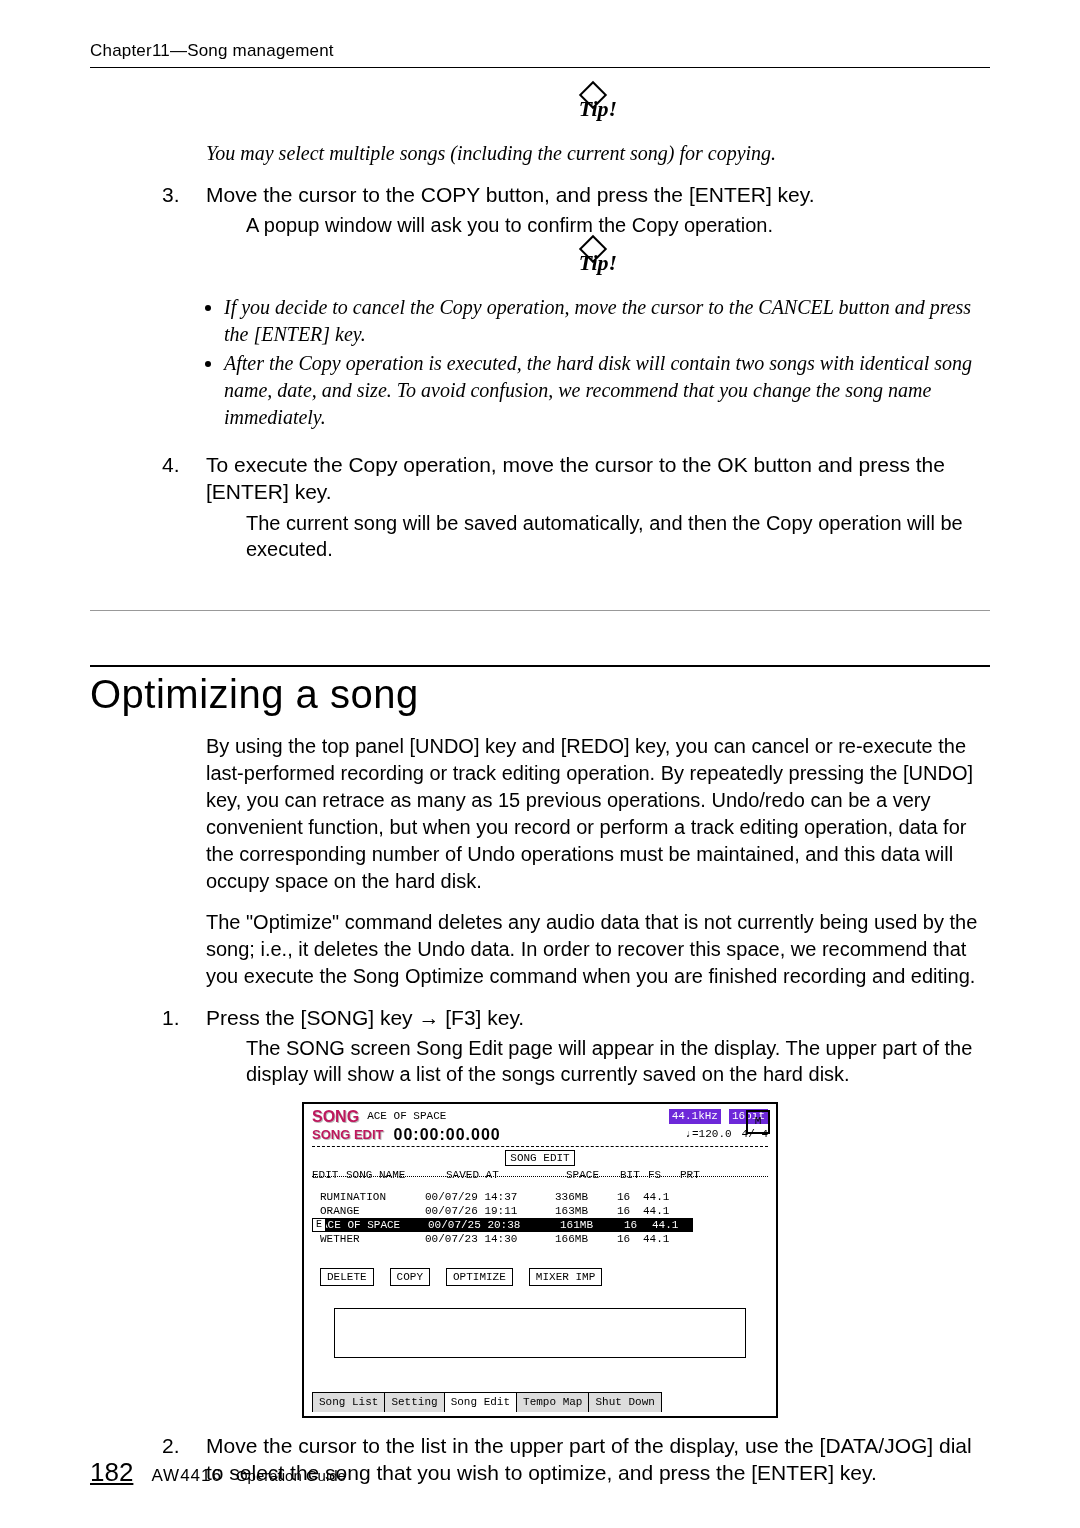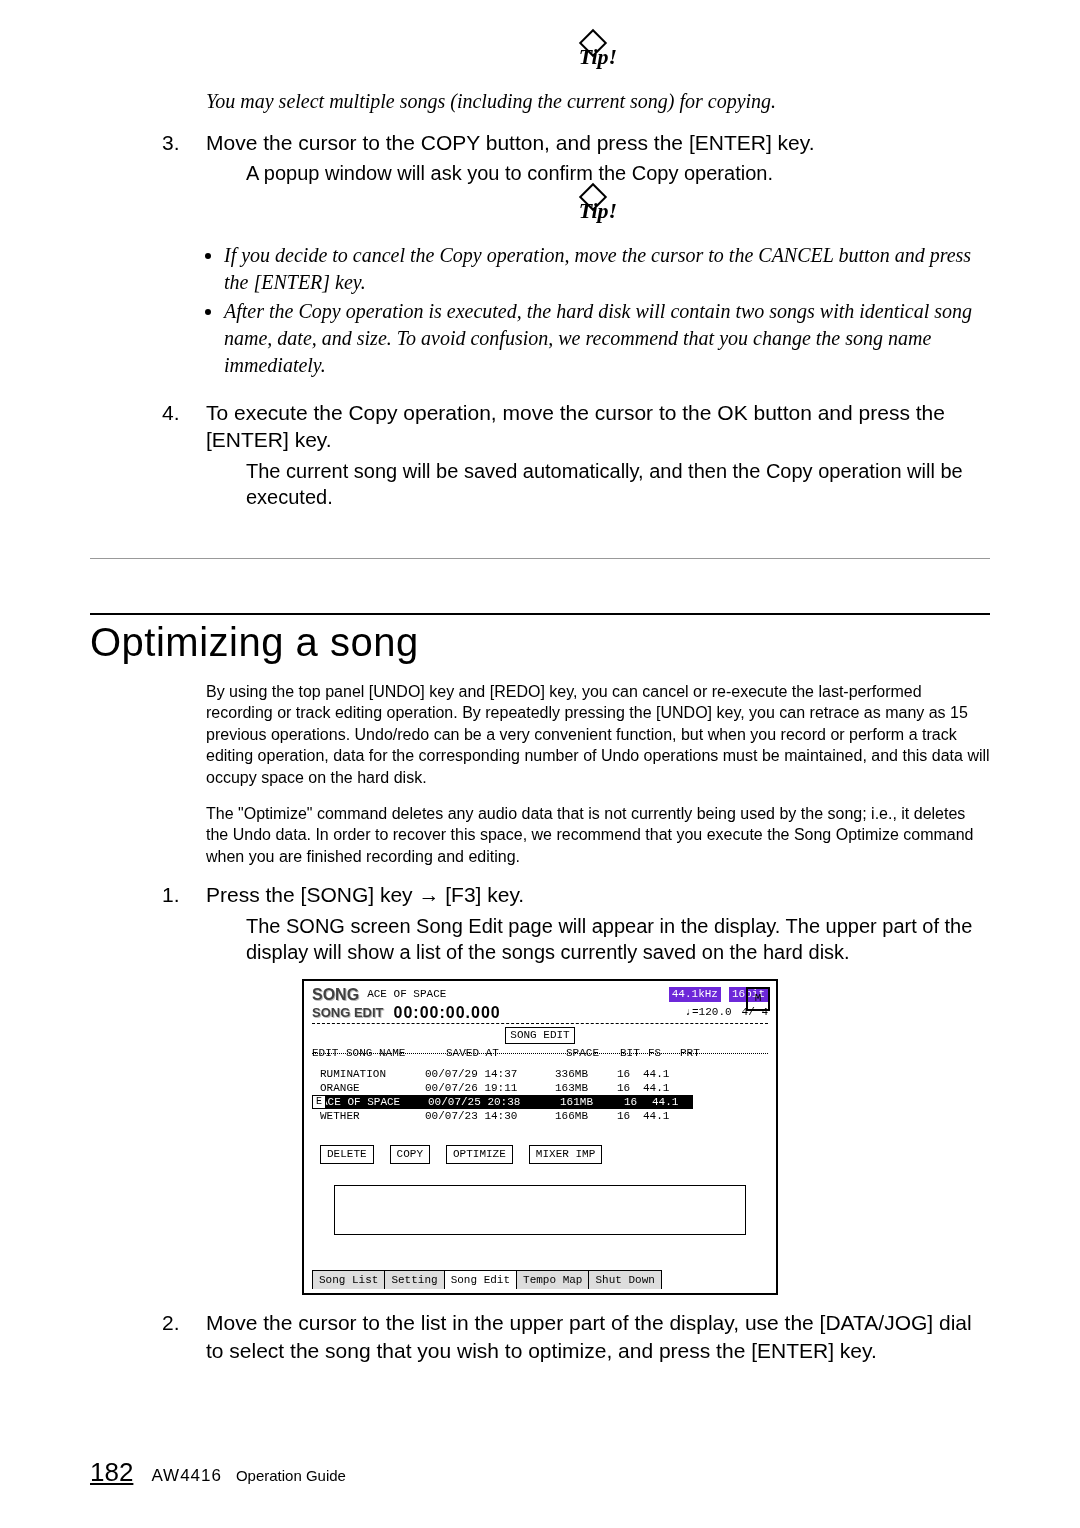"Chapter11—Song management" div.header { html: none -> <div>Chapter11—Song management</div> }
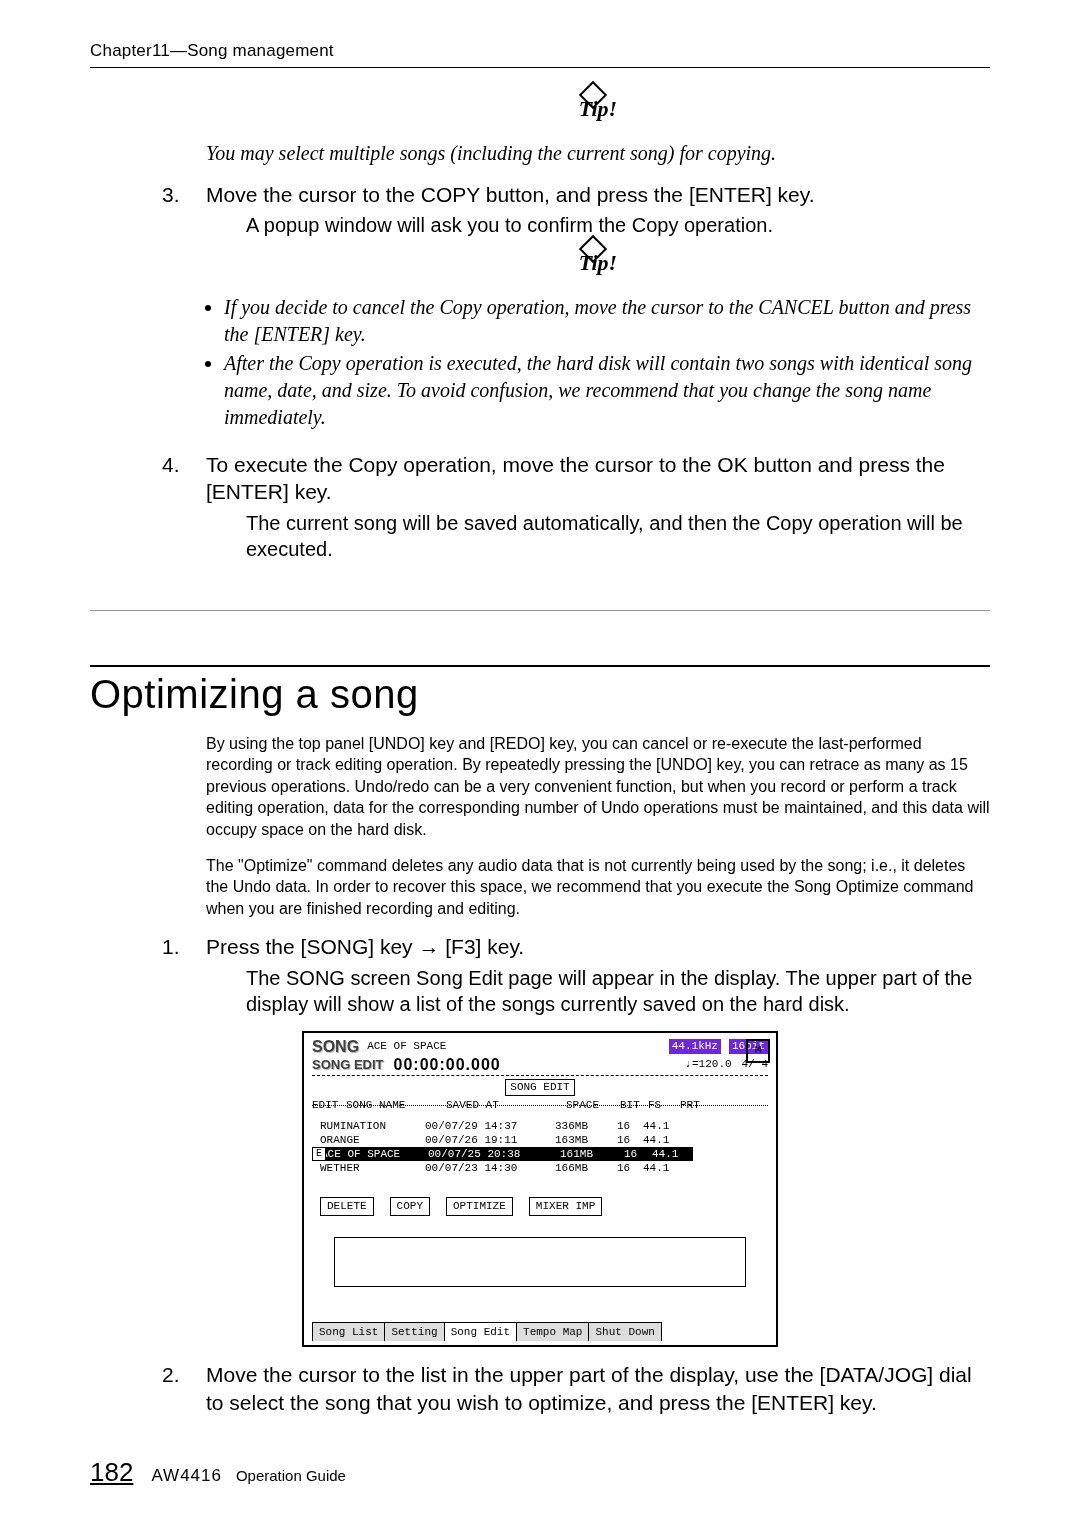"By using the top panel" .body-para { font-size: 16px -> 20px }
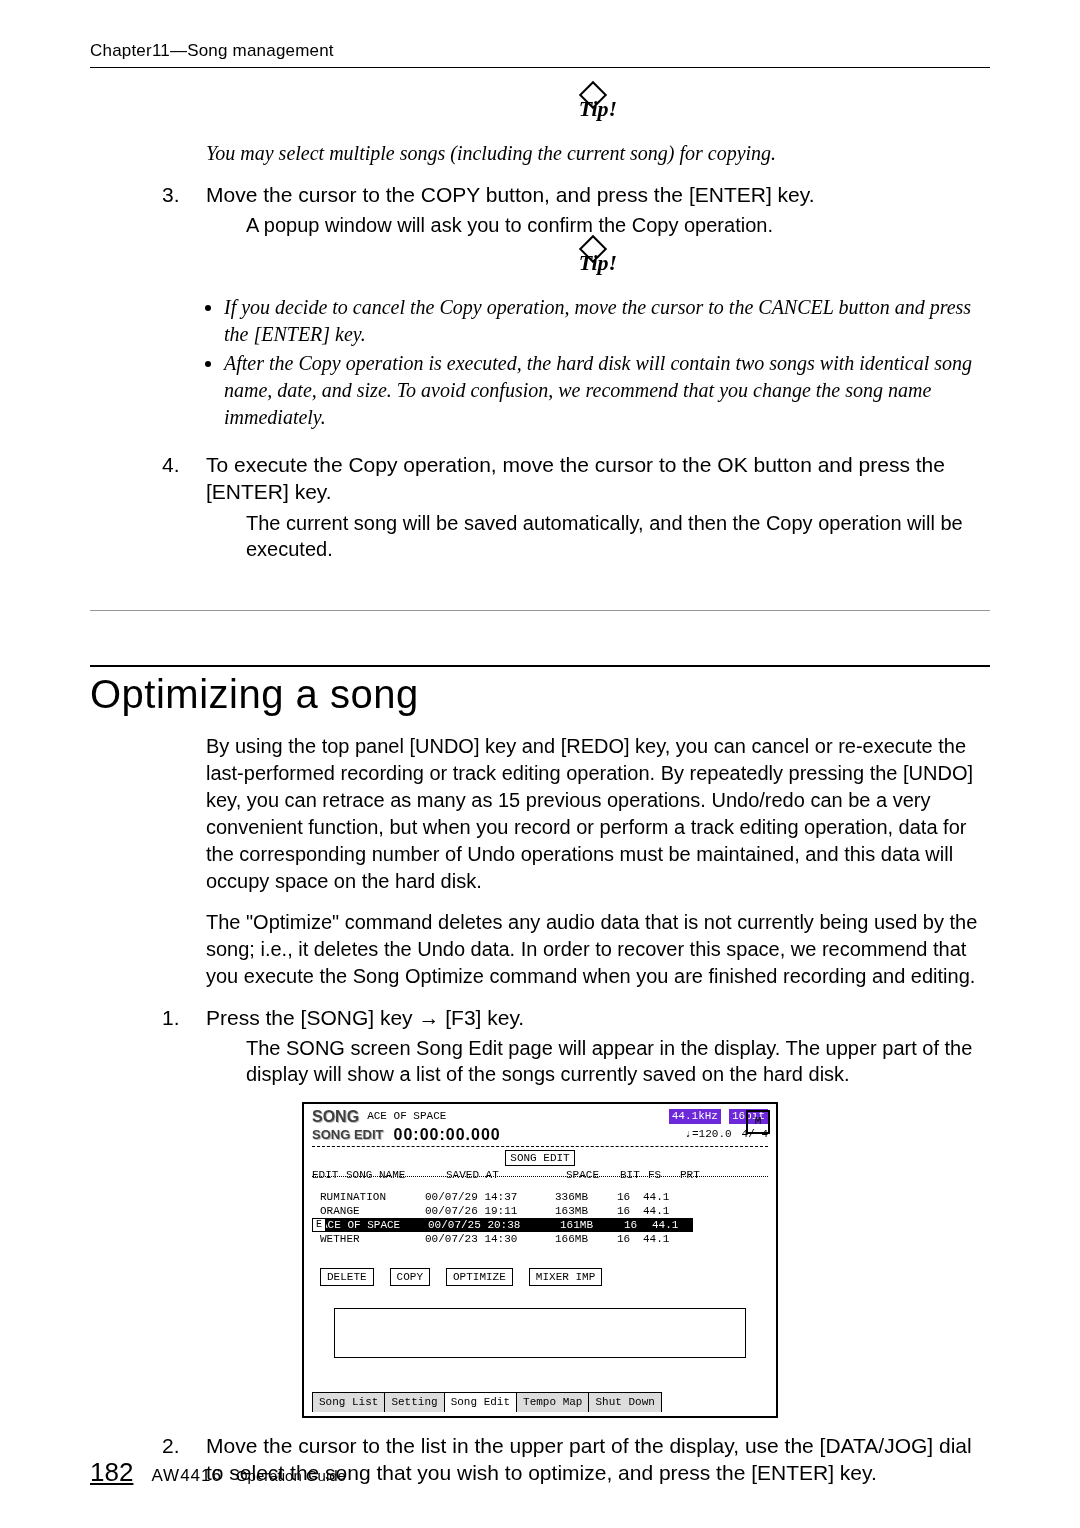"SONG" .fig .sunk { color: #404040 -> #be185d }
